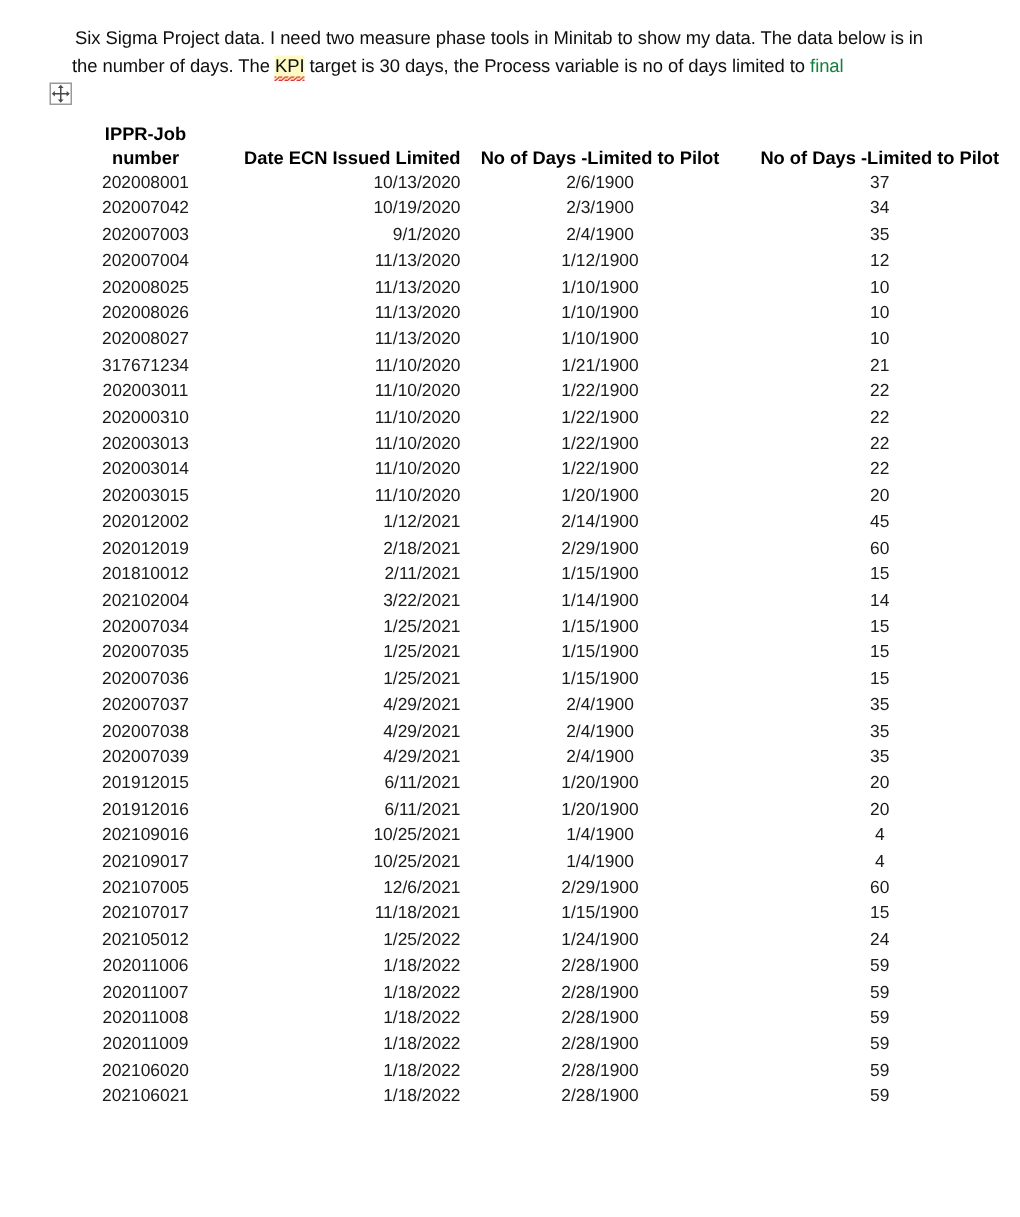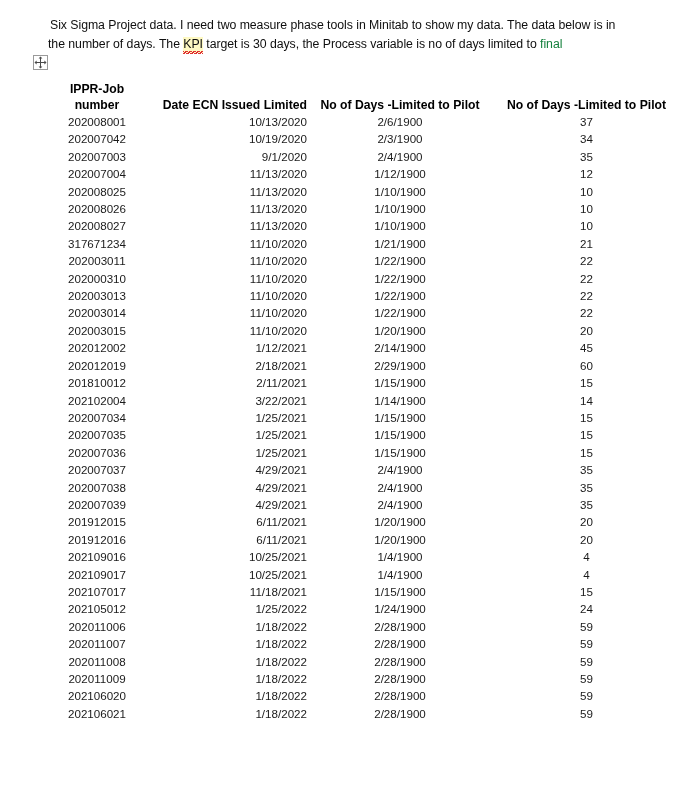"202107005" tr { html: none -> <tr> <td>202107005</td> <td>12/6/2021</td> <td>2/29/1900</td> <td>60</td> </tr> }
